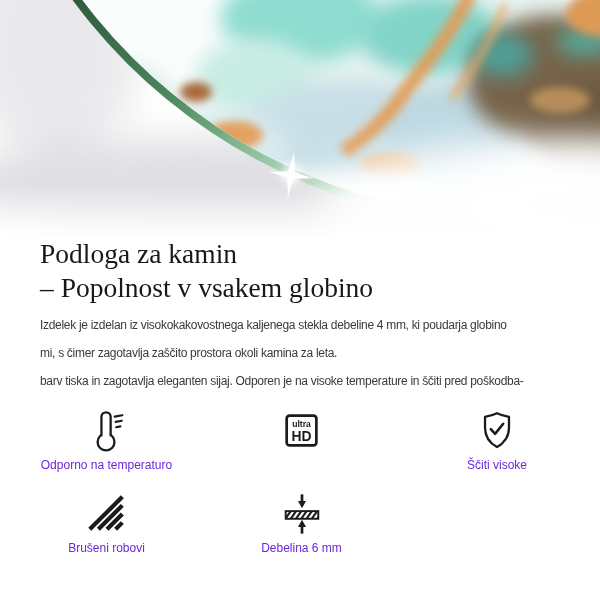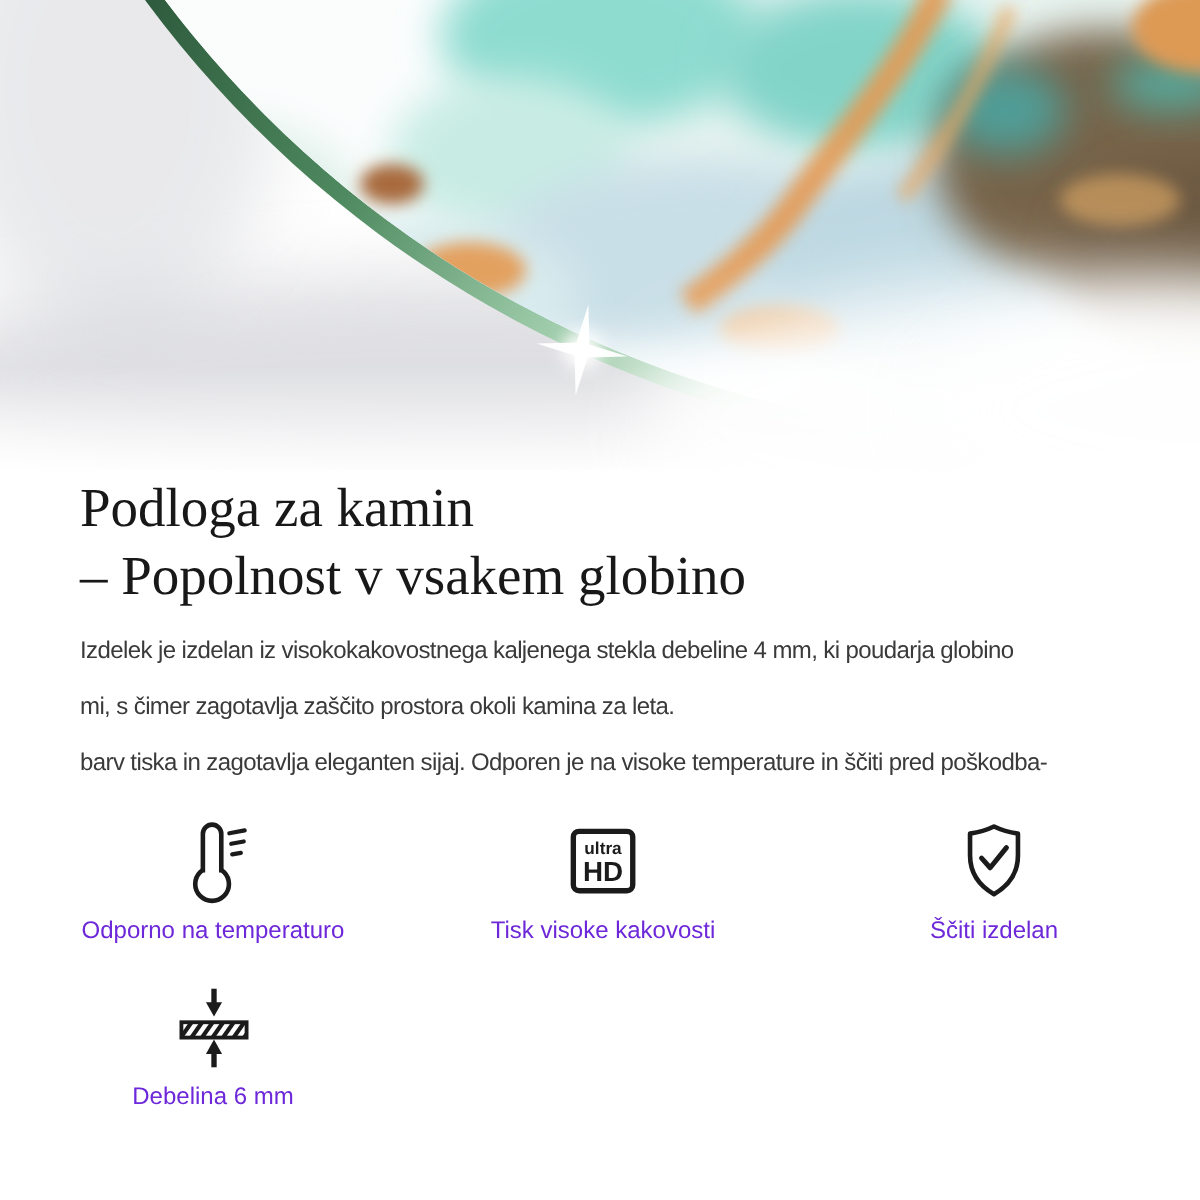"Tisk visoke kakovosti" div.feature-label { html: <div>Tisk visoke kakovosti</div> -> none }
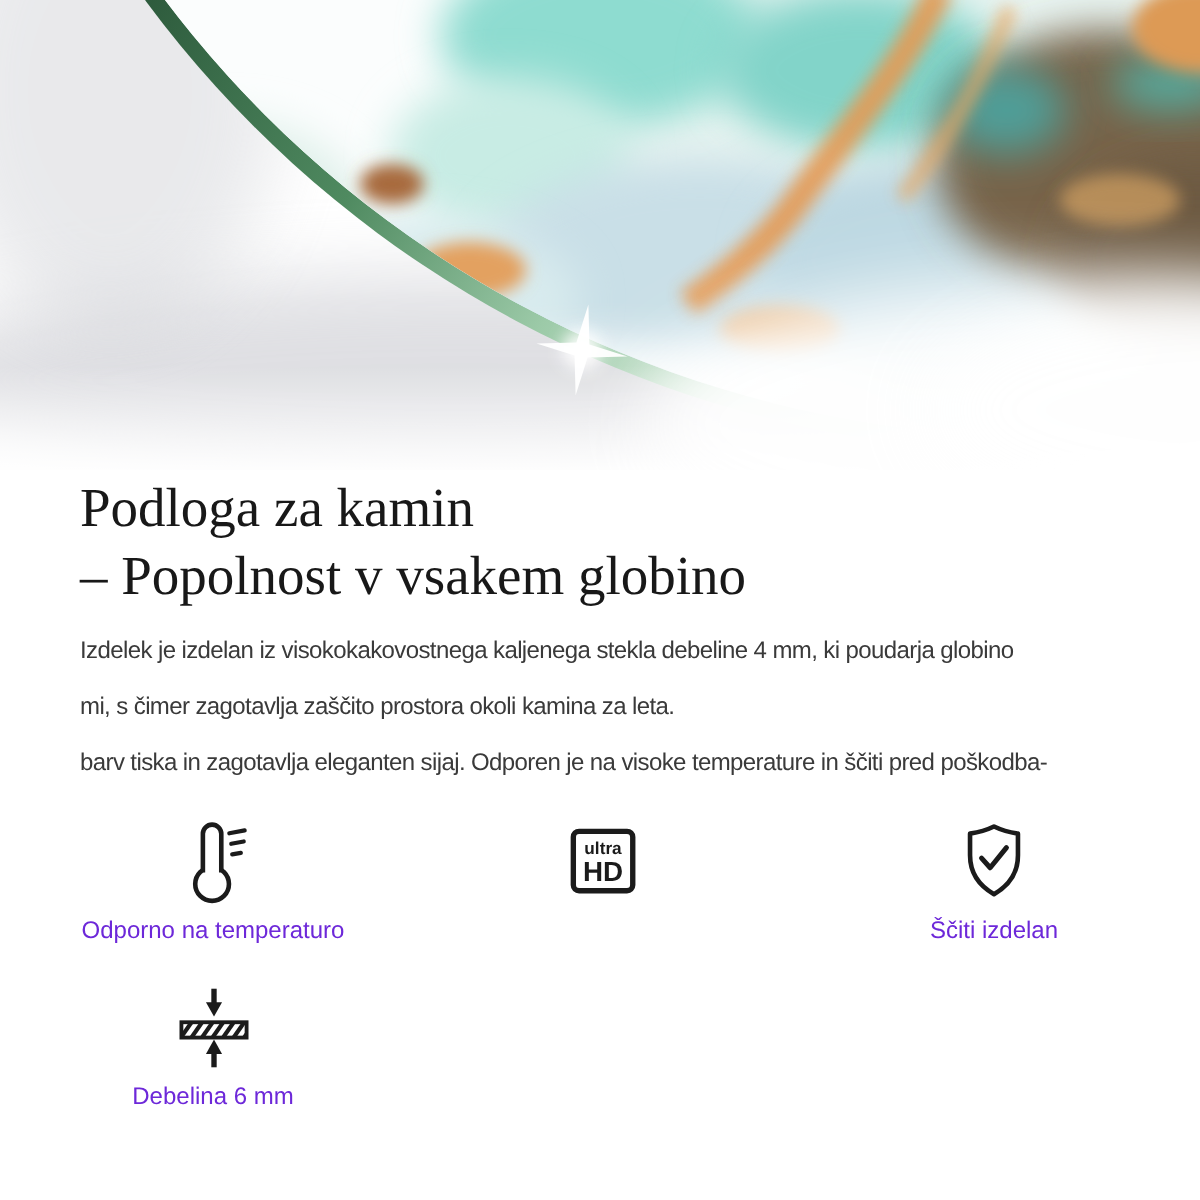"Ščiti izdelan" div.feature-label { text: izdelan -> visoke }
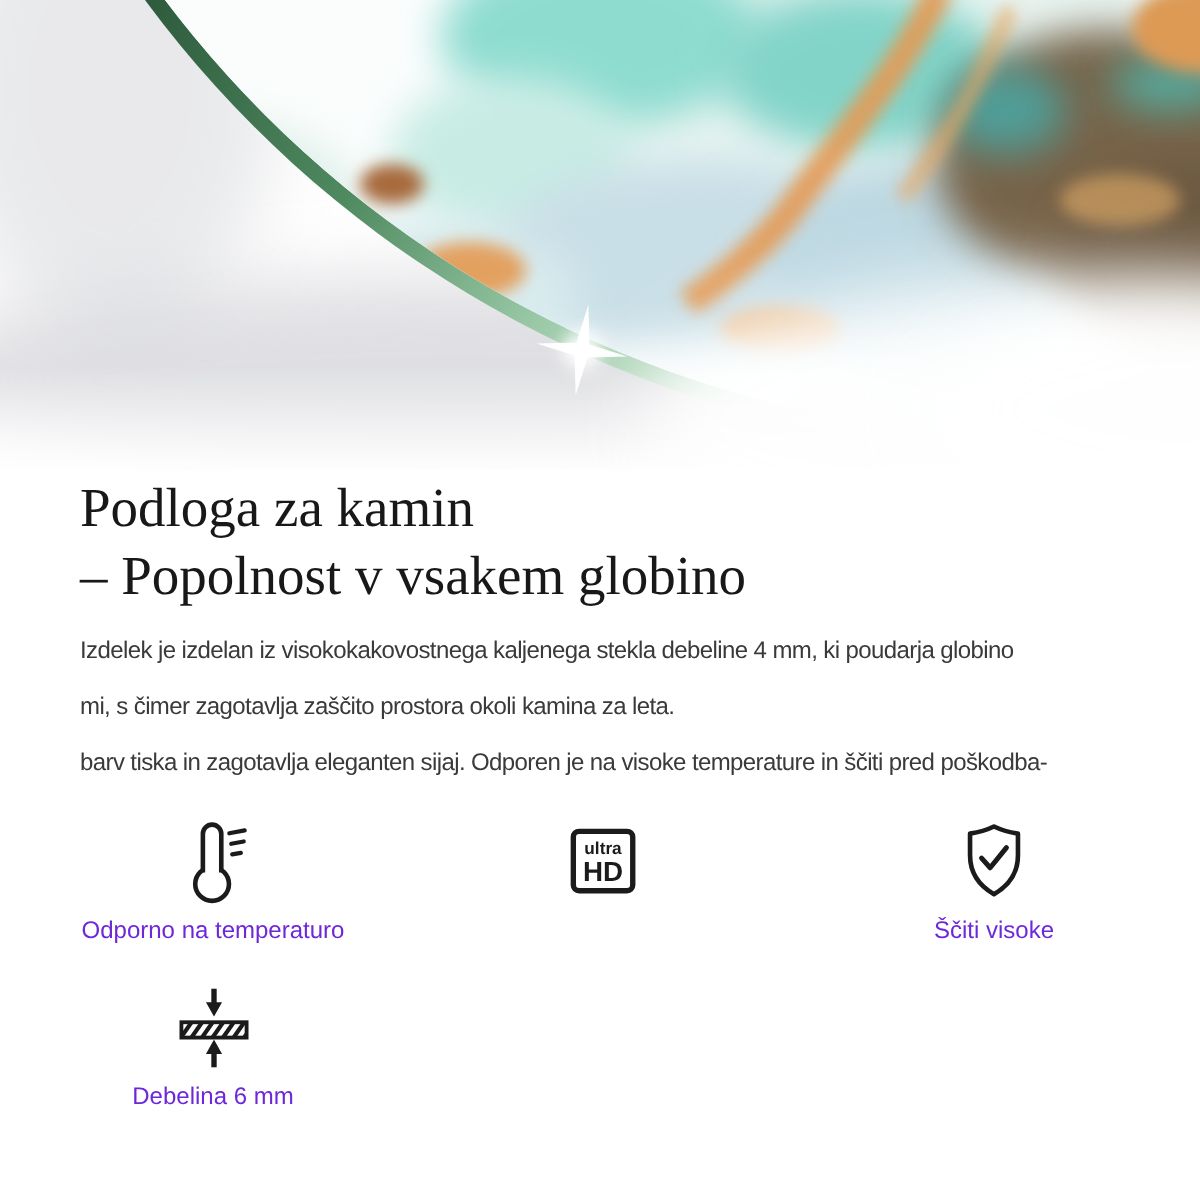"Brušeni robovi" div.feature { html: none -> <div> <div> <svg> <g> <path></path> <path></path> <path></path> <path></path> </g> </svg> </div> <div>Brušeni robovi</div> </div> }
